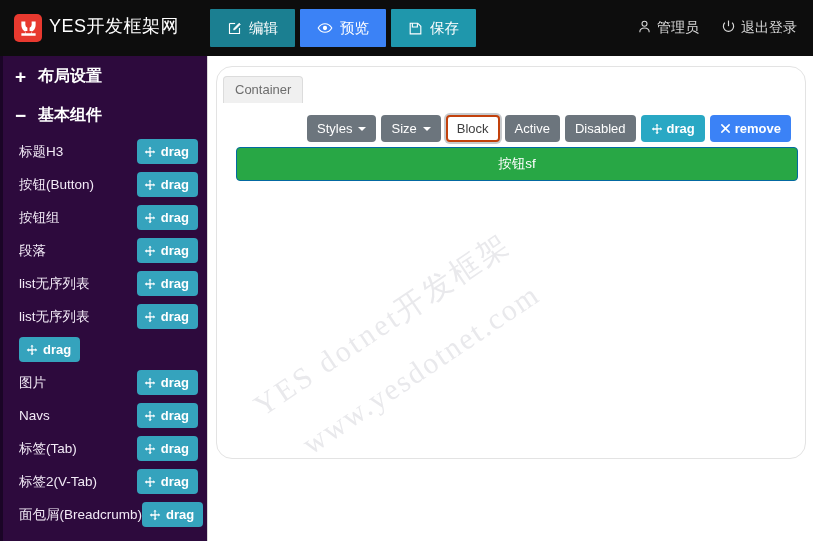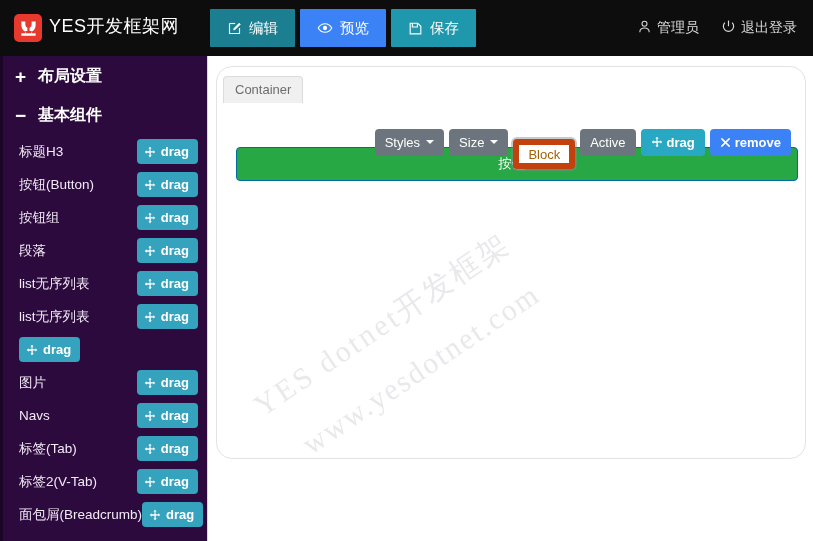"Block" .tb-btn.light { border: 6px solid #c2410c -> 2px solid #c2410c; color: #a16207 -> #404040; margin-top: 24px -> none }
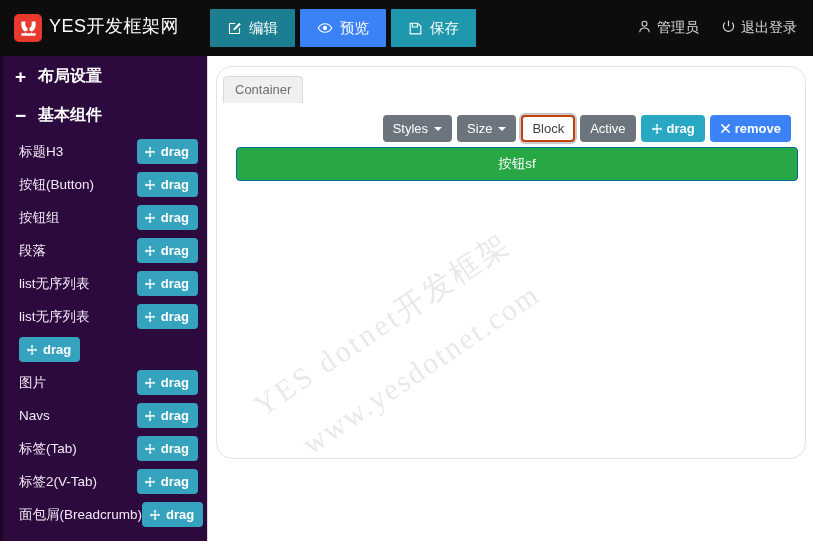"Disabled" button.tb-btn { html: none -> <button> <span>Disabled</span> </button> }
